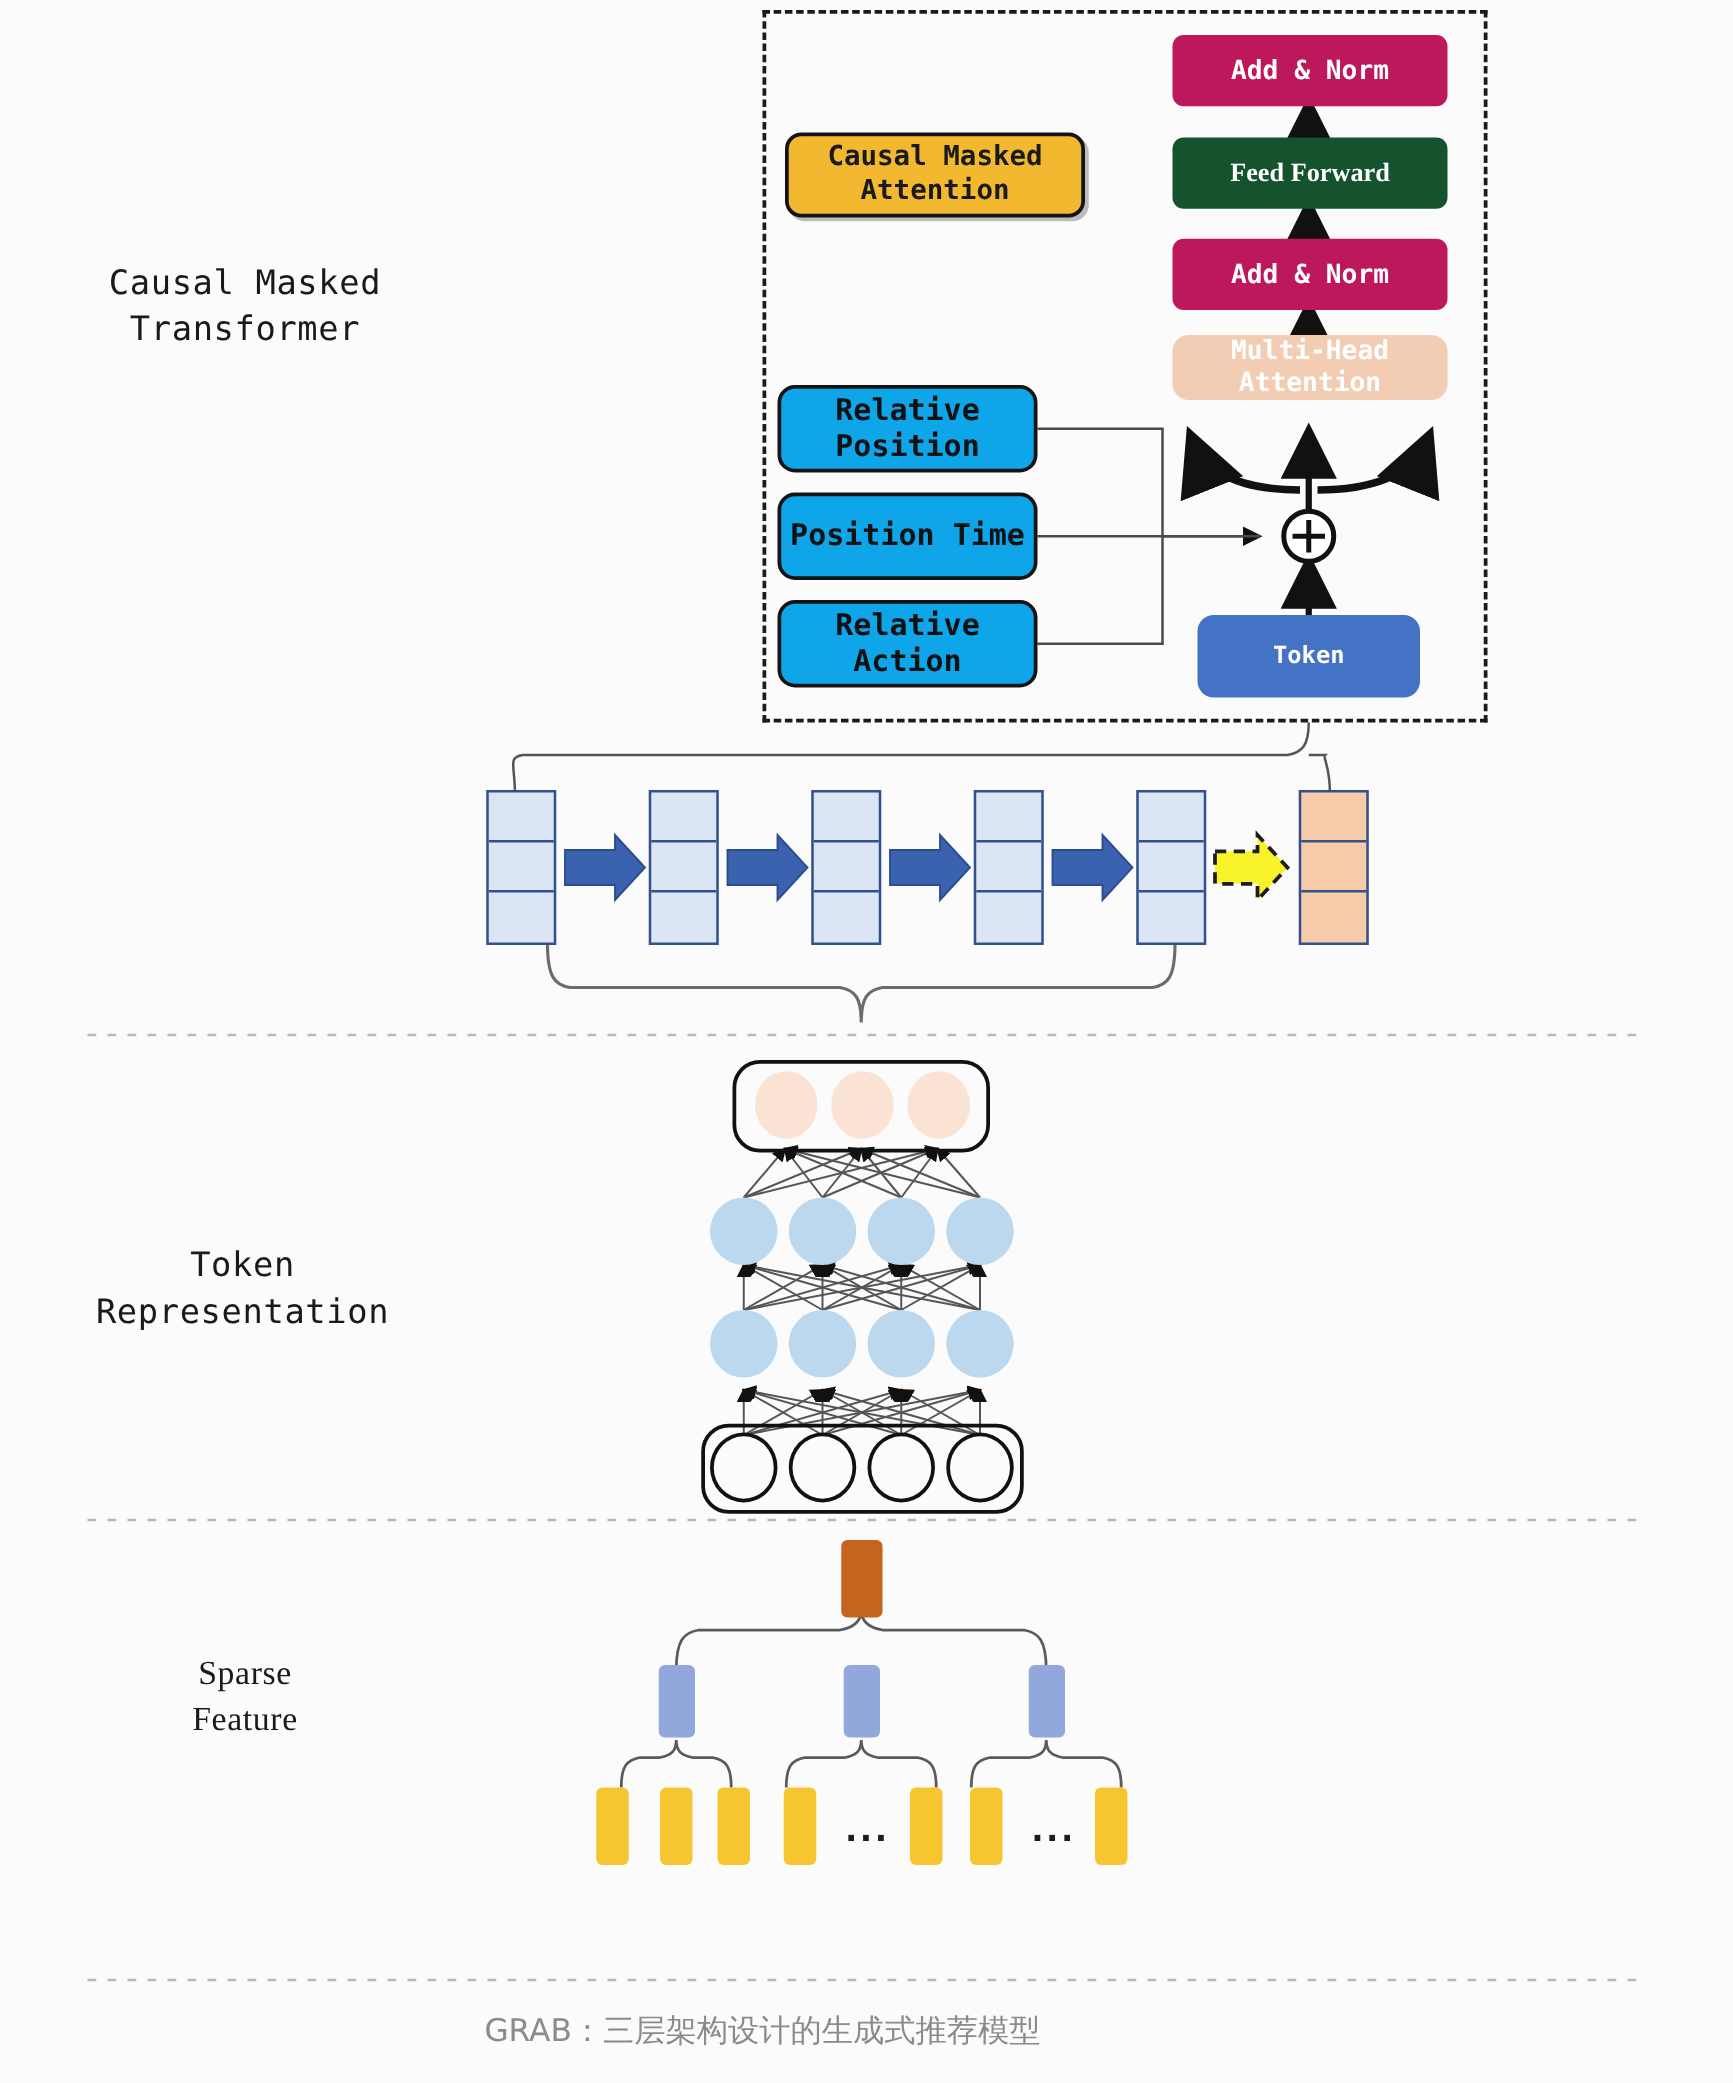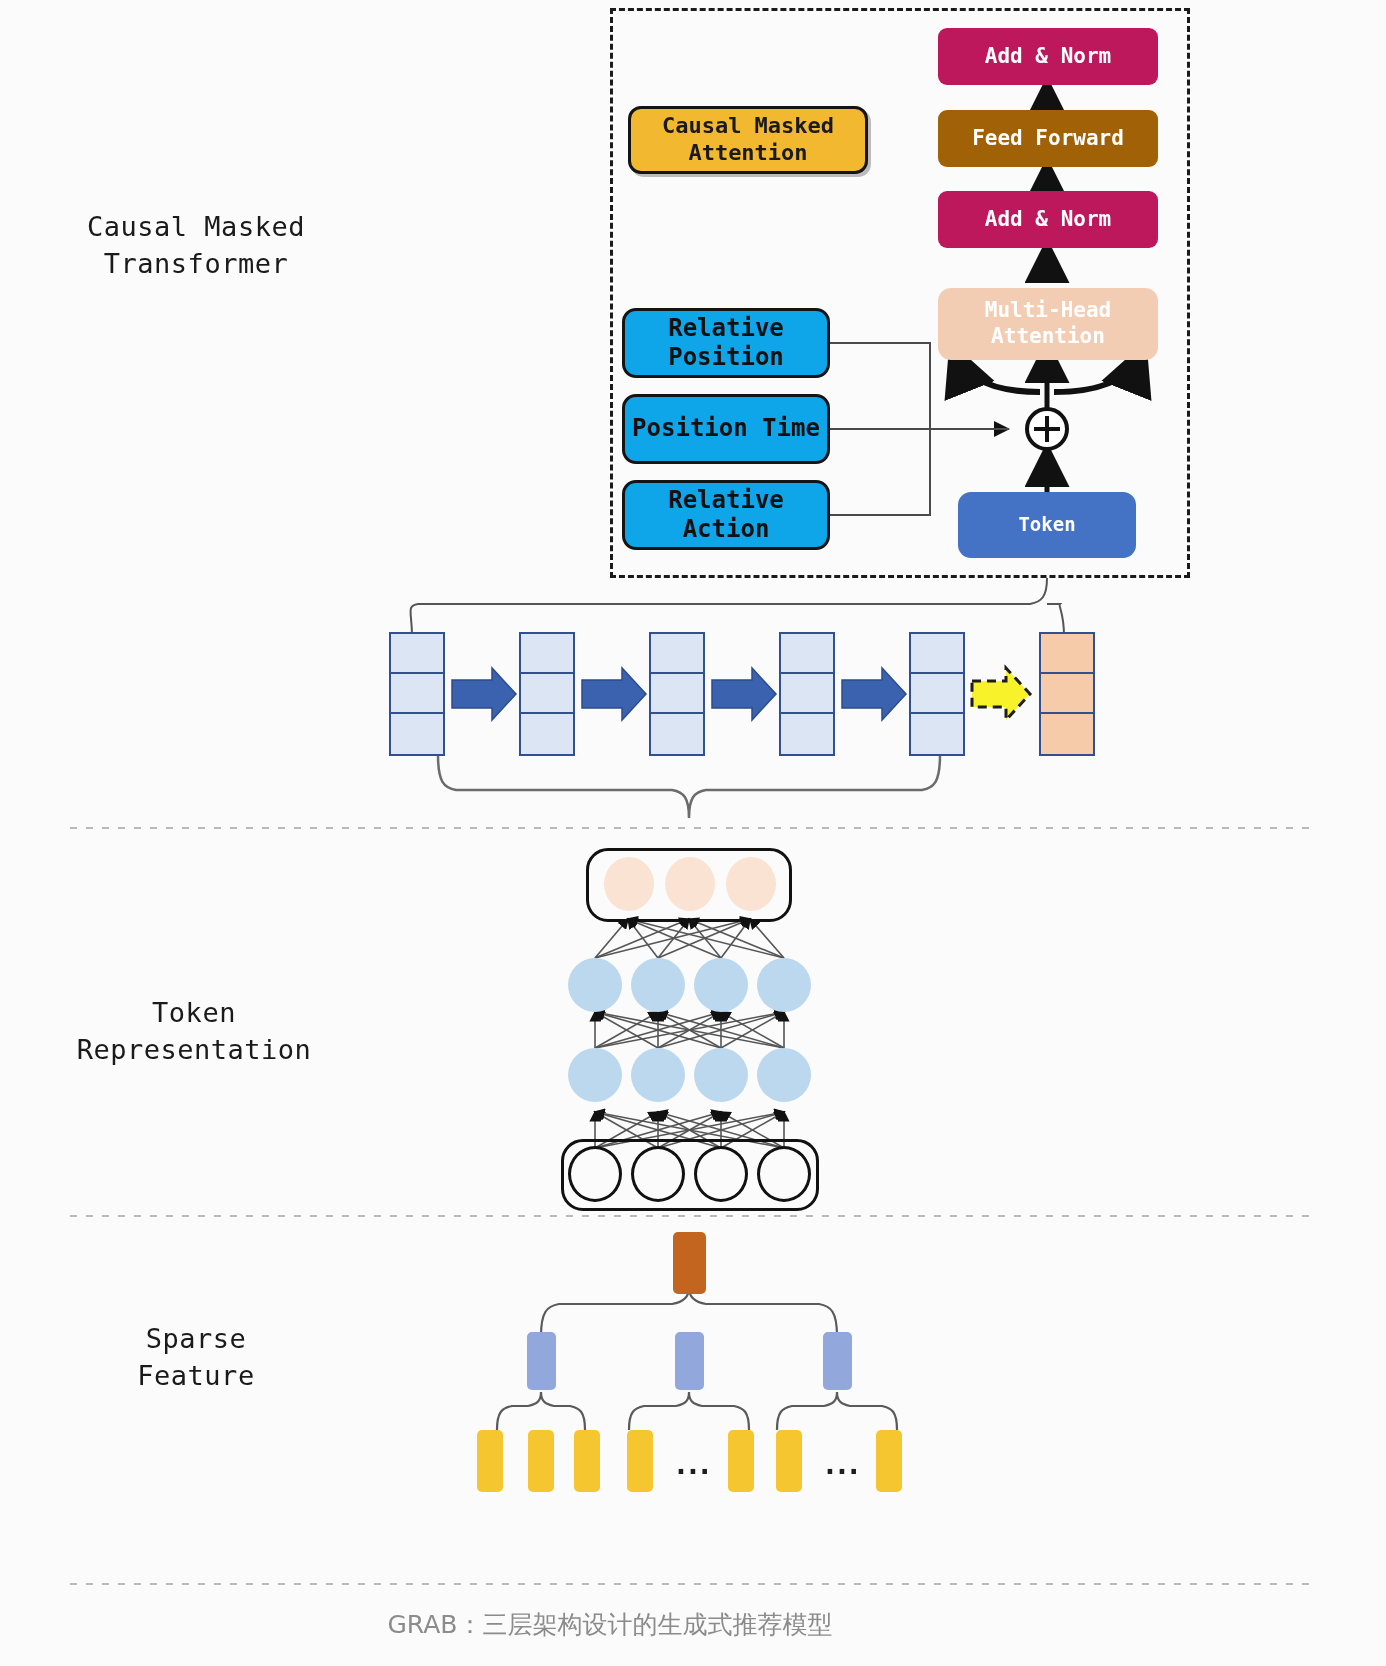"Feed Forward" .blk-ff { background: #a16207 -> #14532d; font-family: none -> Liberation Serif, serif }
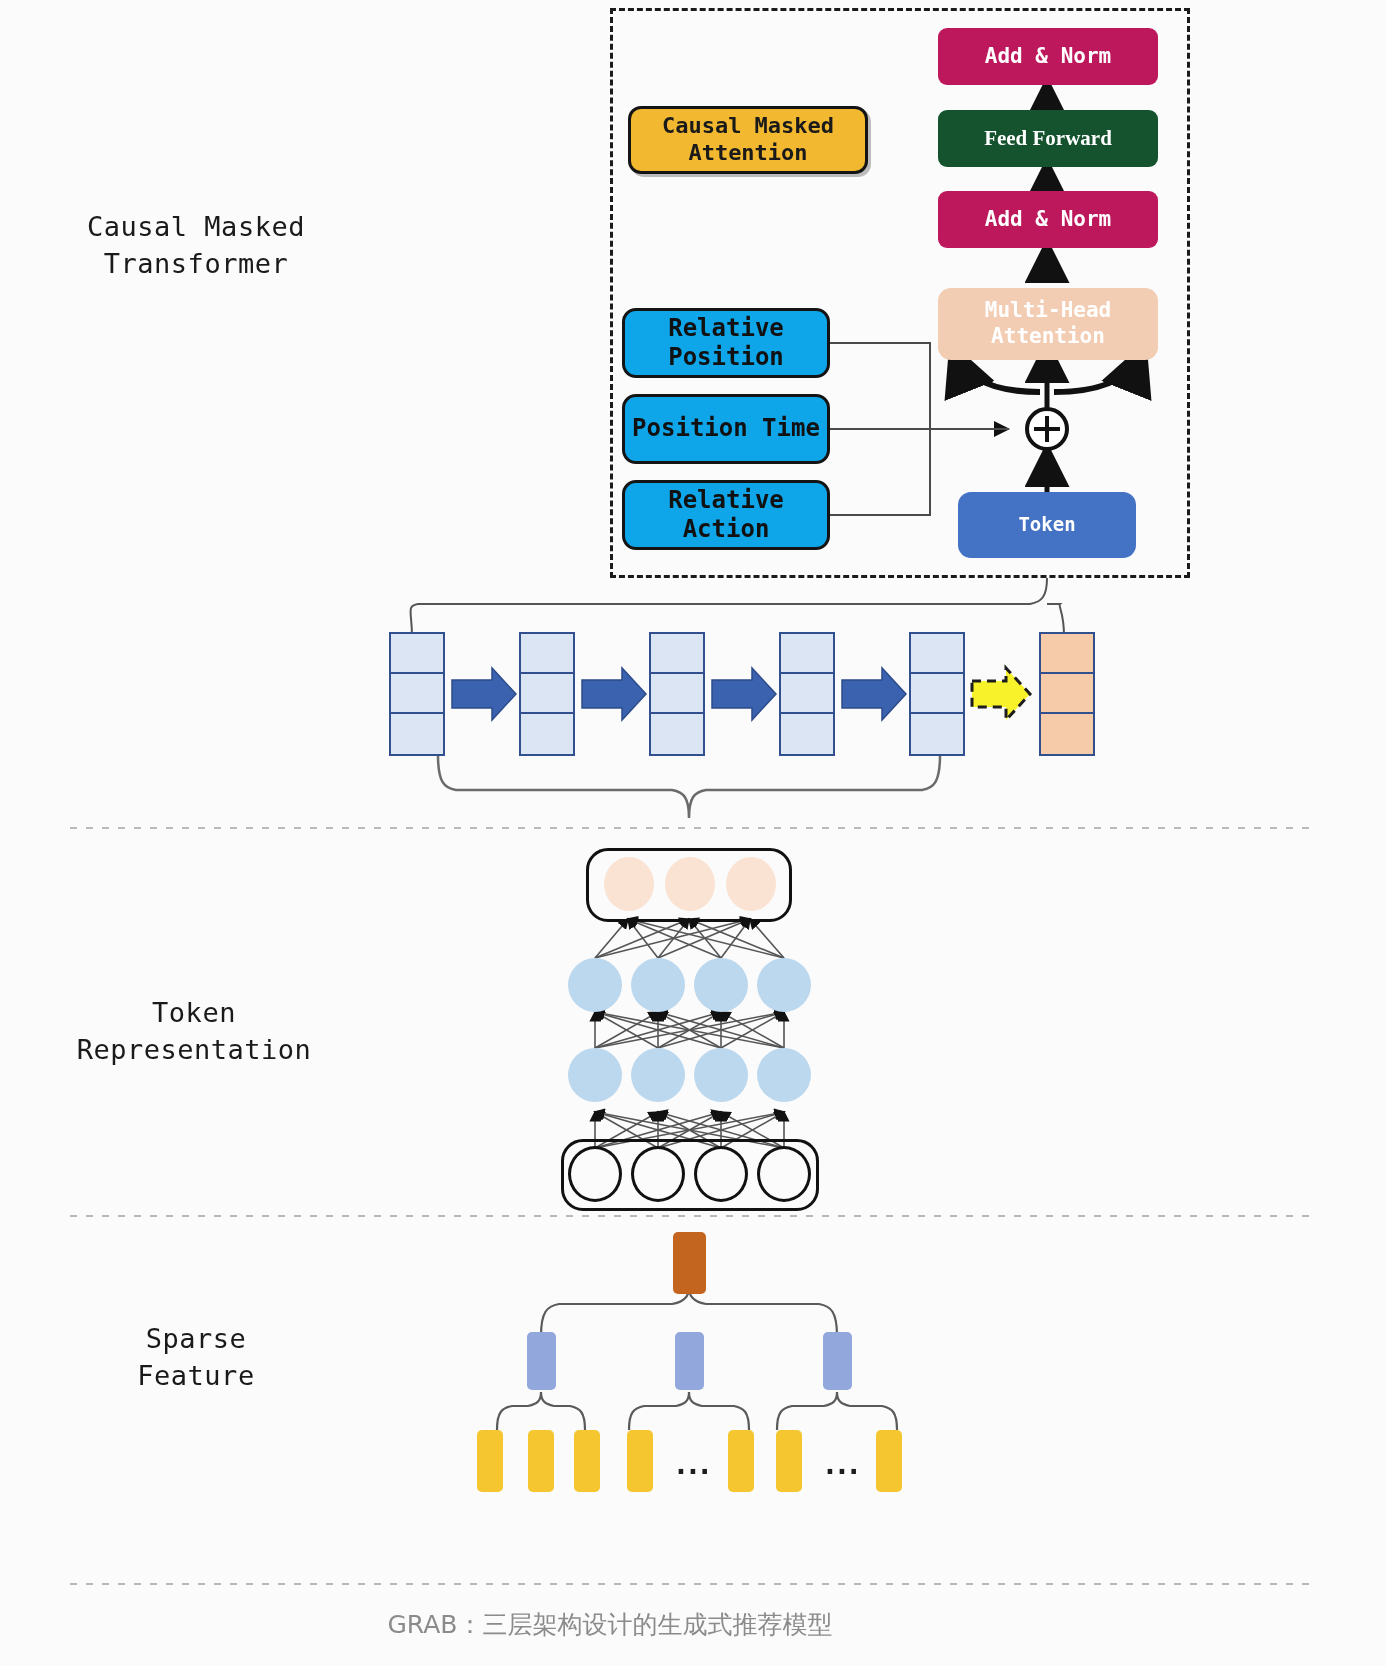"Multi-Head" div.blk { height: 72px -> 52px; top: 288px -> 268px }
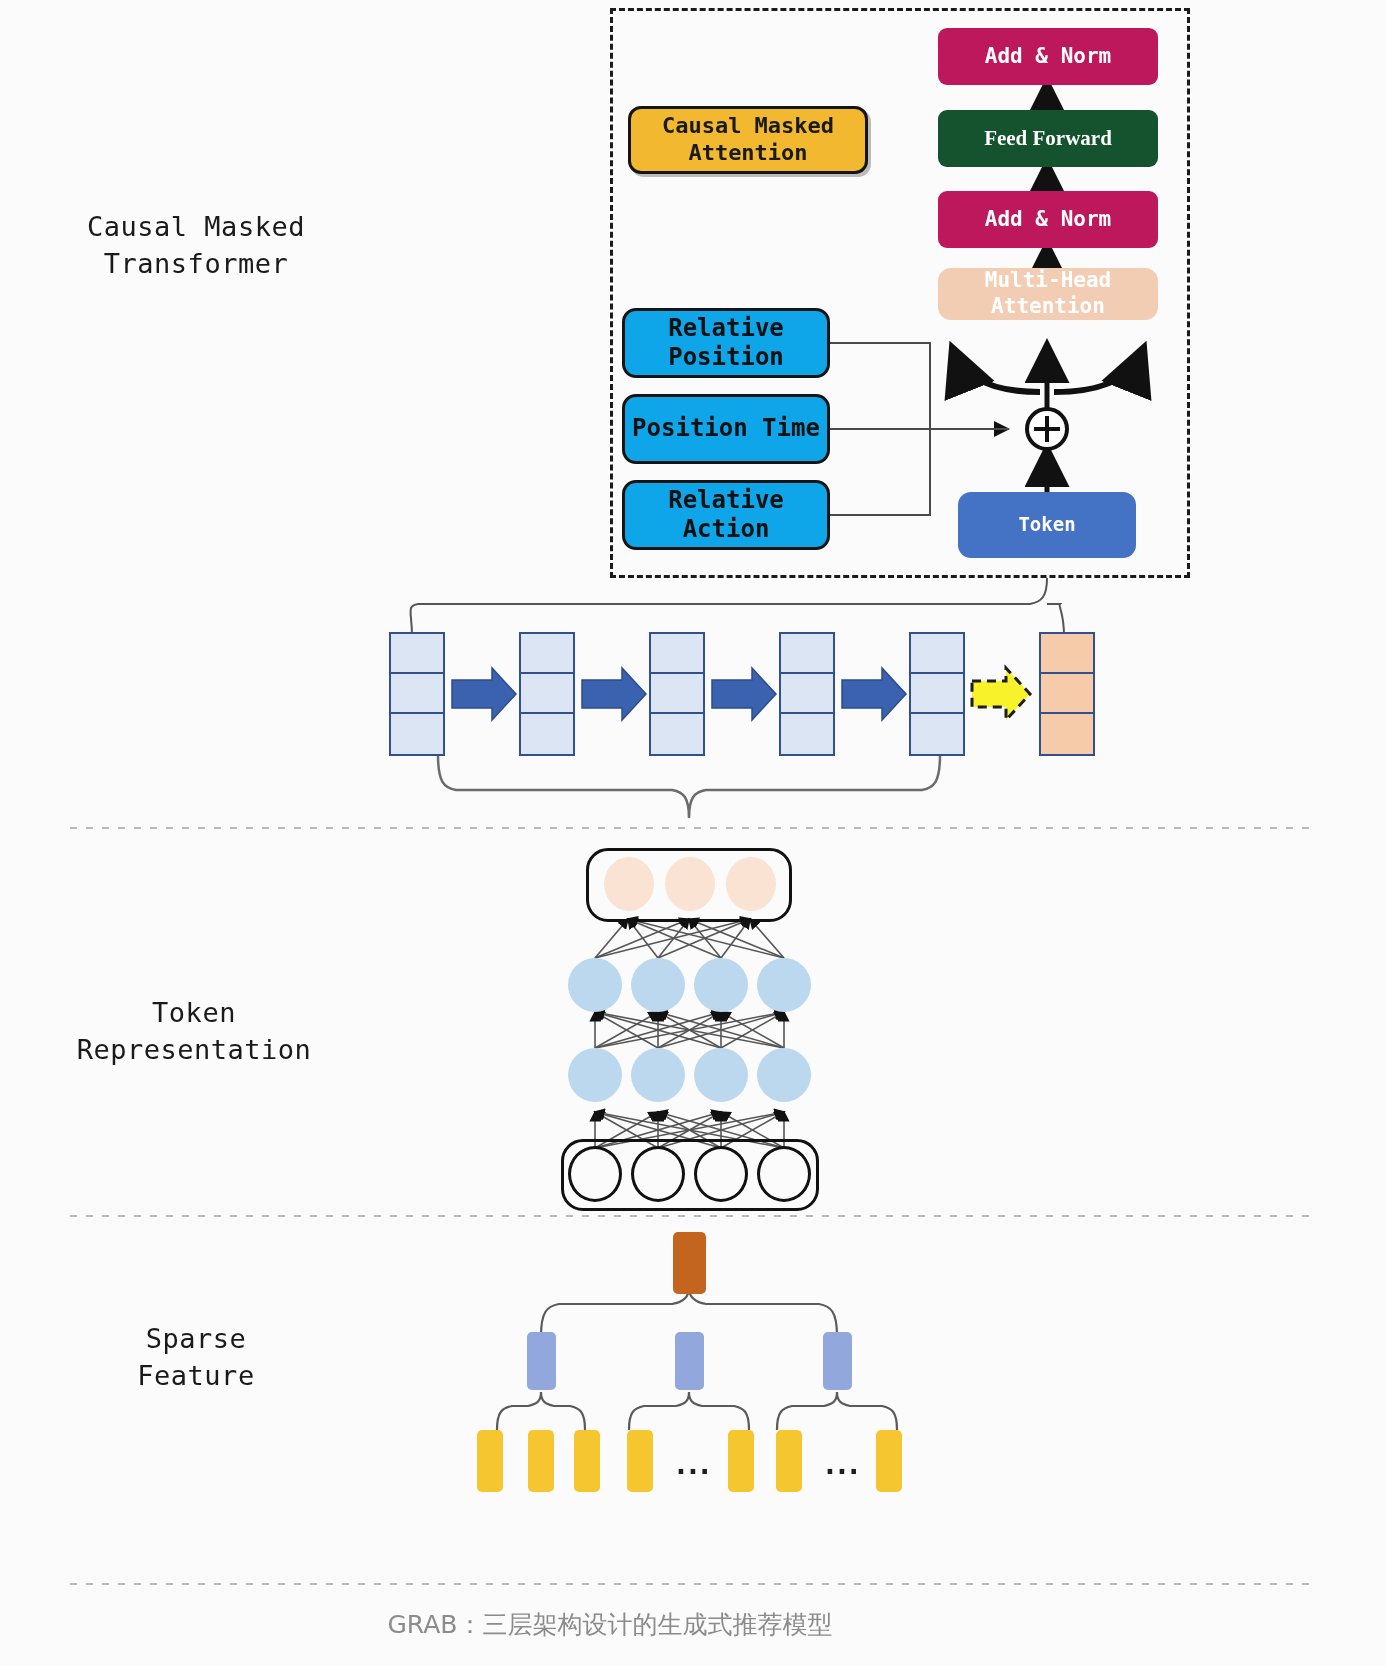"Sparse" div.sec-label { font-family: none -> Liberation Serif, serif }
